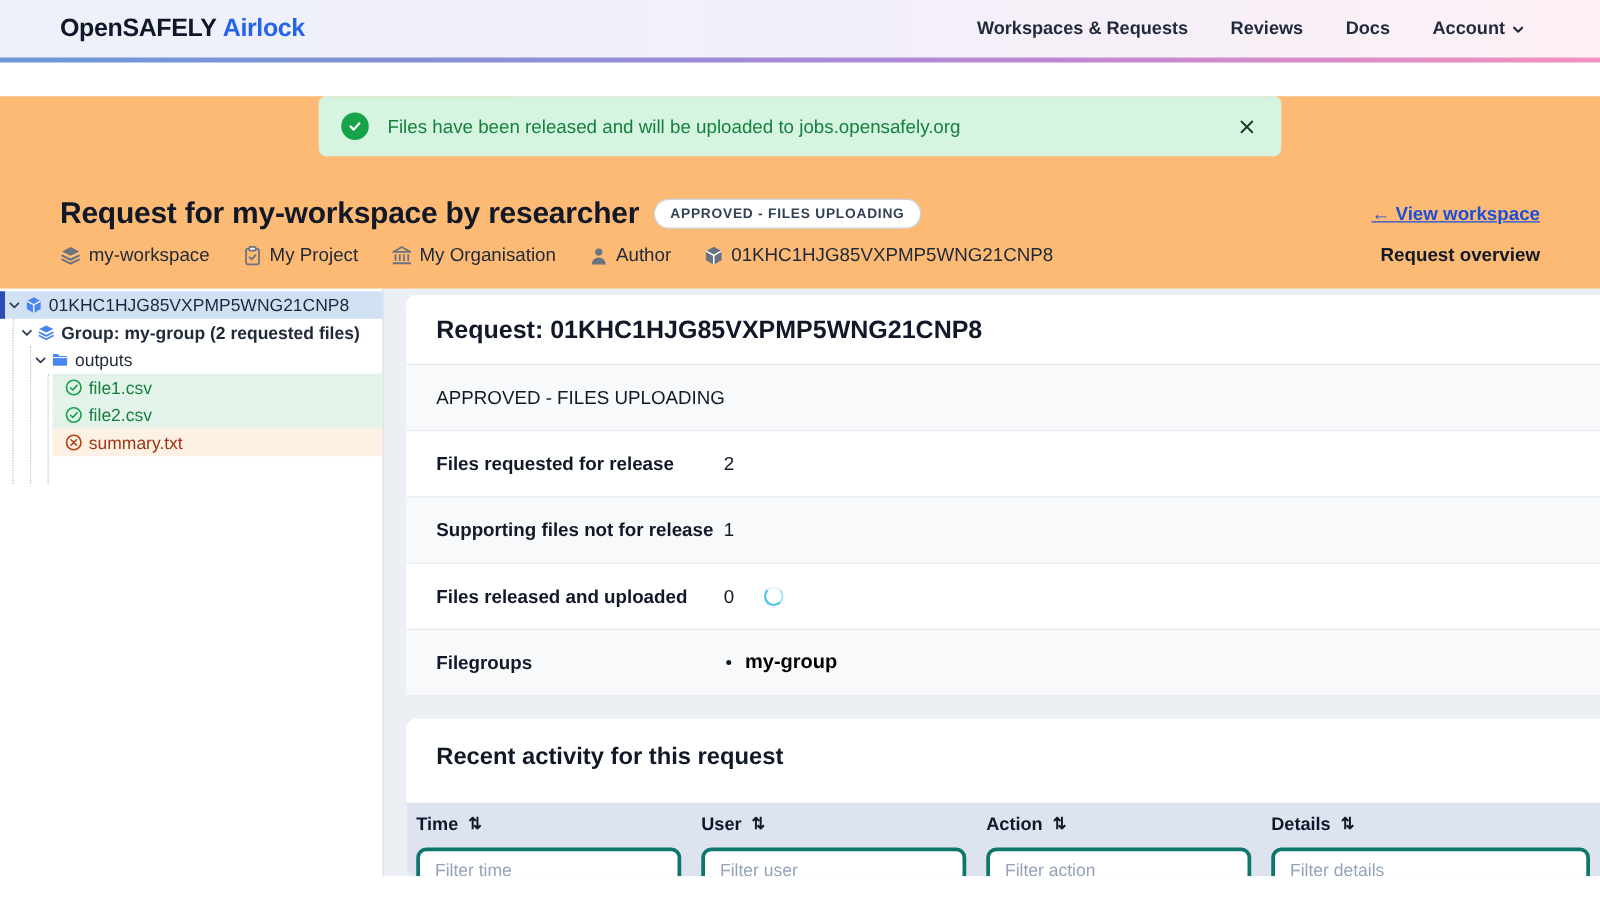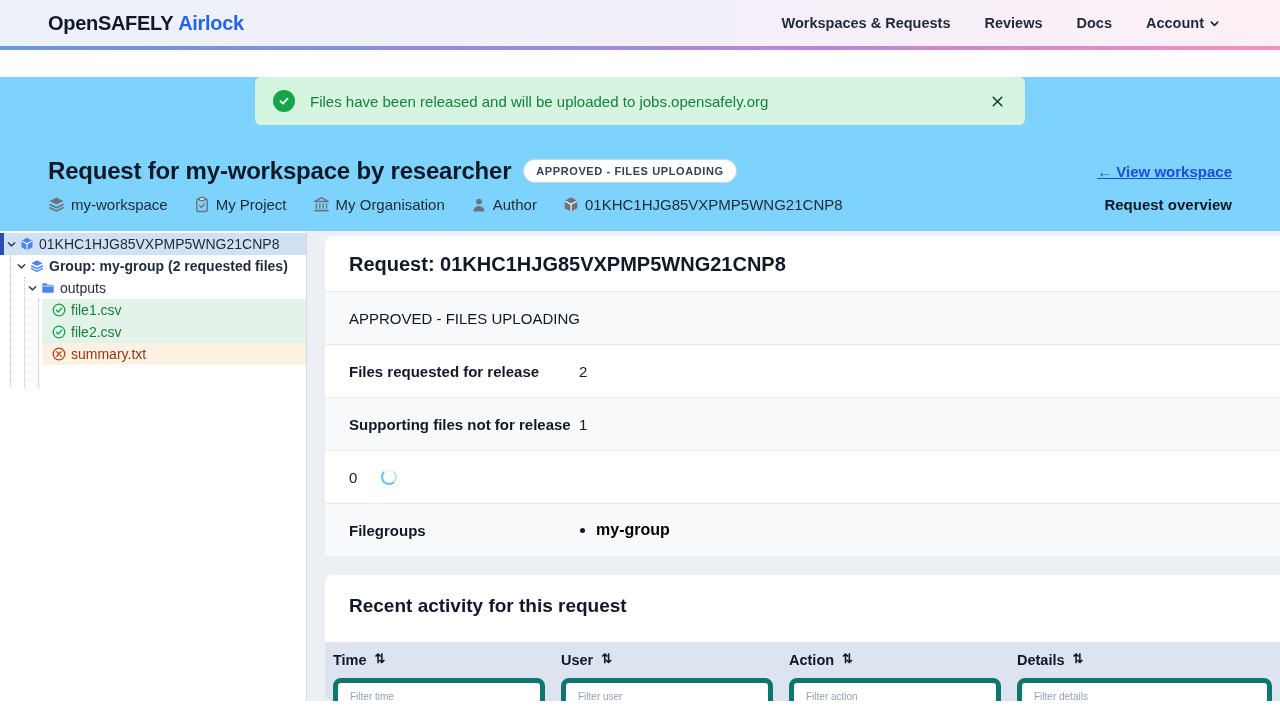"Files have been released and" .top-section { background: #7dd3fc -> #fdba74 }
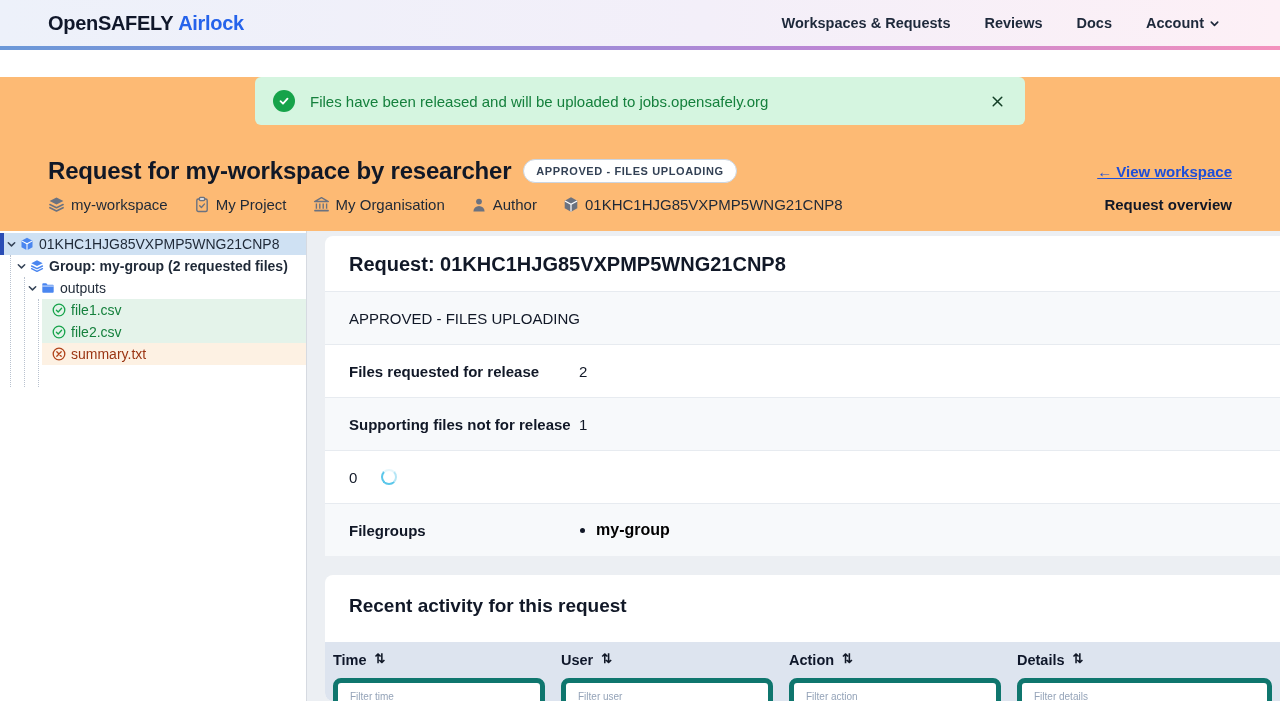"Files released and uploaded" span.detail-label { html: none -> <span>Files released and uploaded</span> }
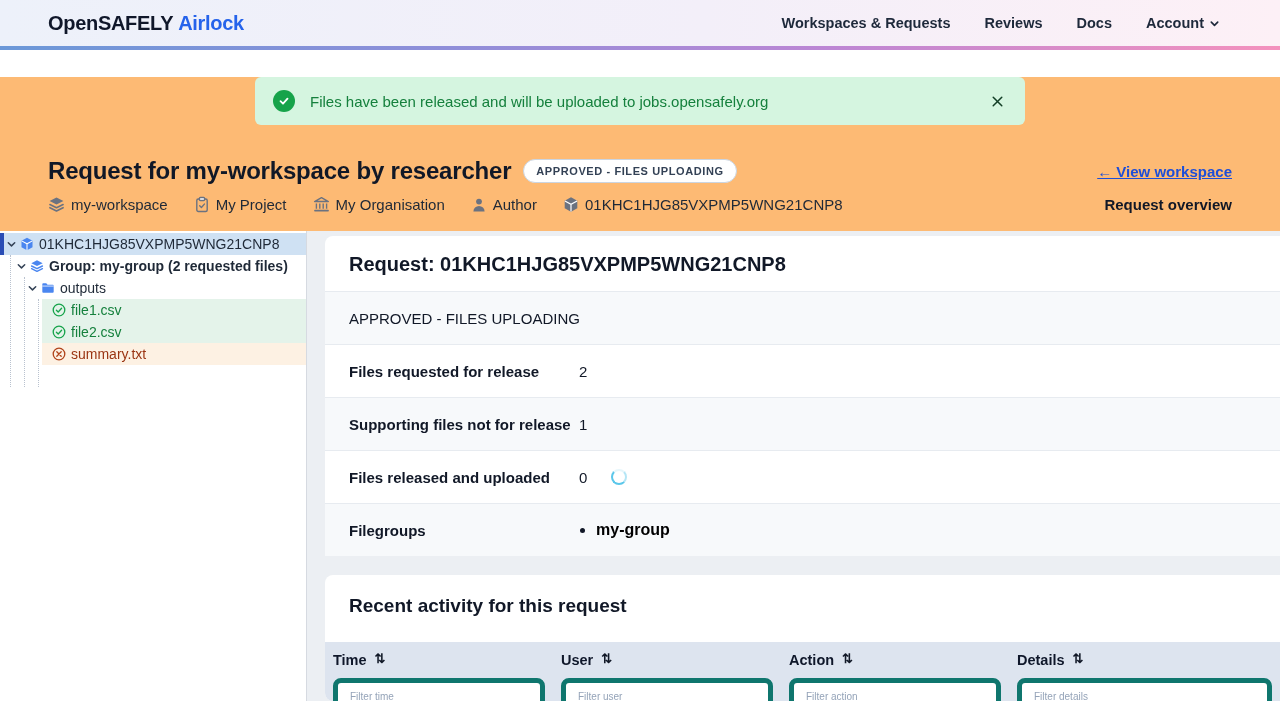"Filter time" .filter-cell input { border: 5px solid #0f766e -> 3px solid #0f766e; font-size: 10px -> 14px }
